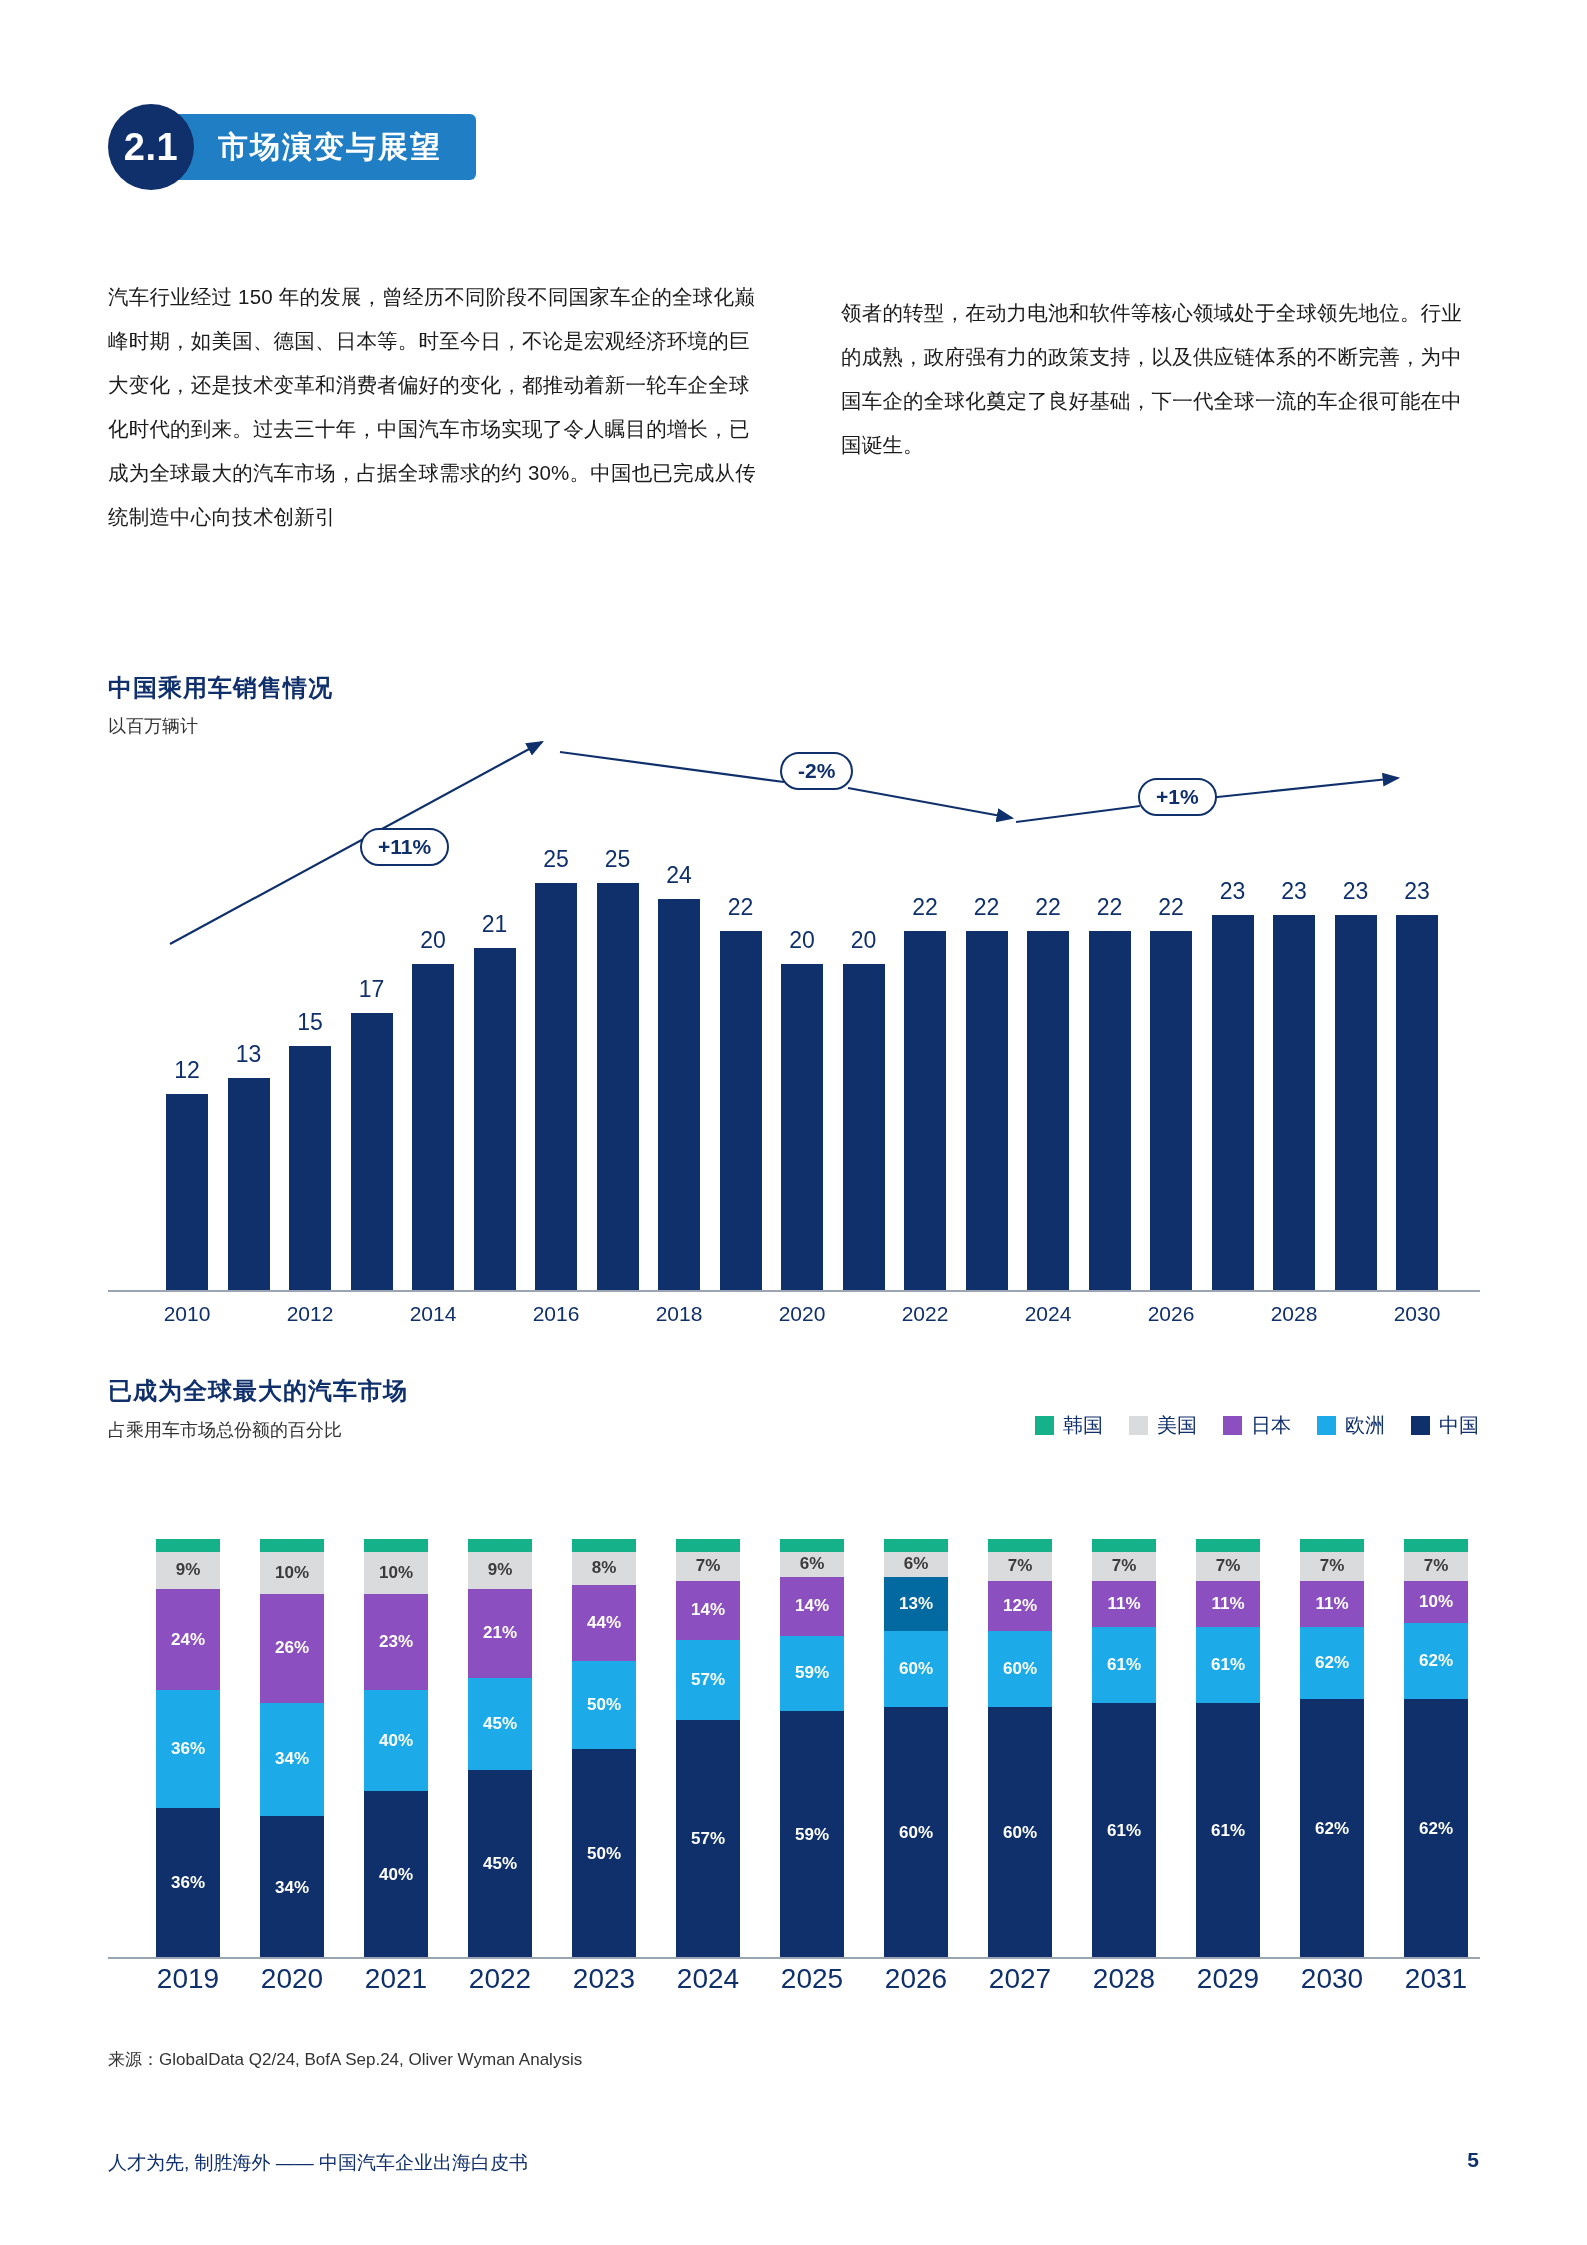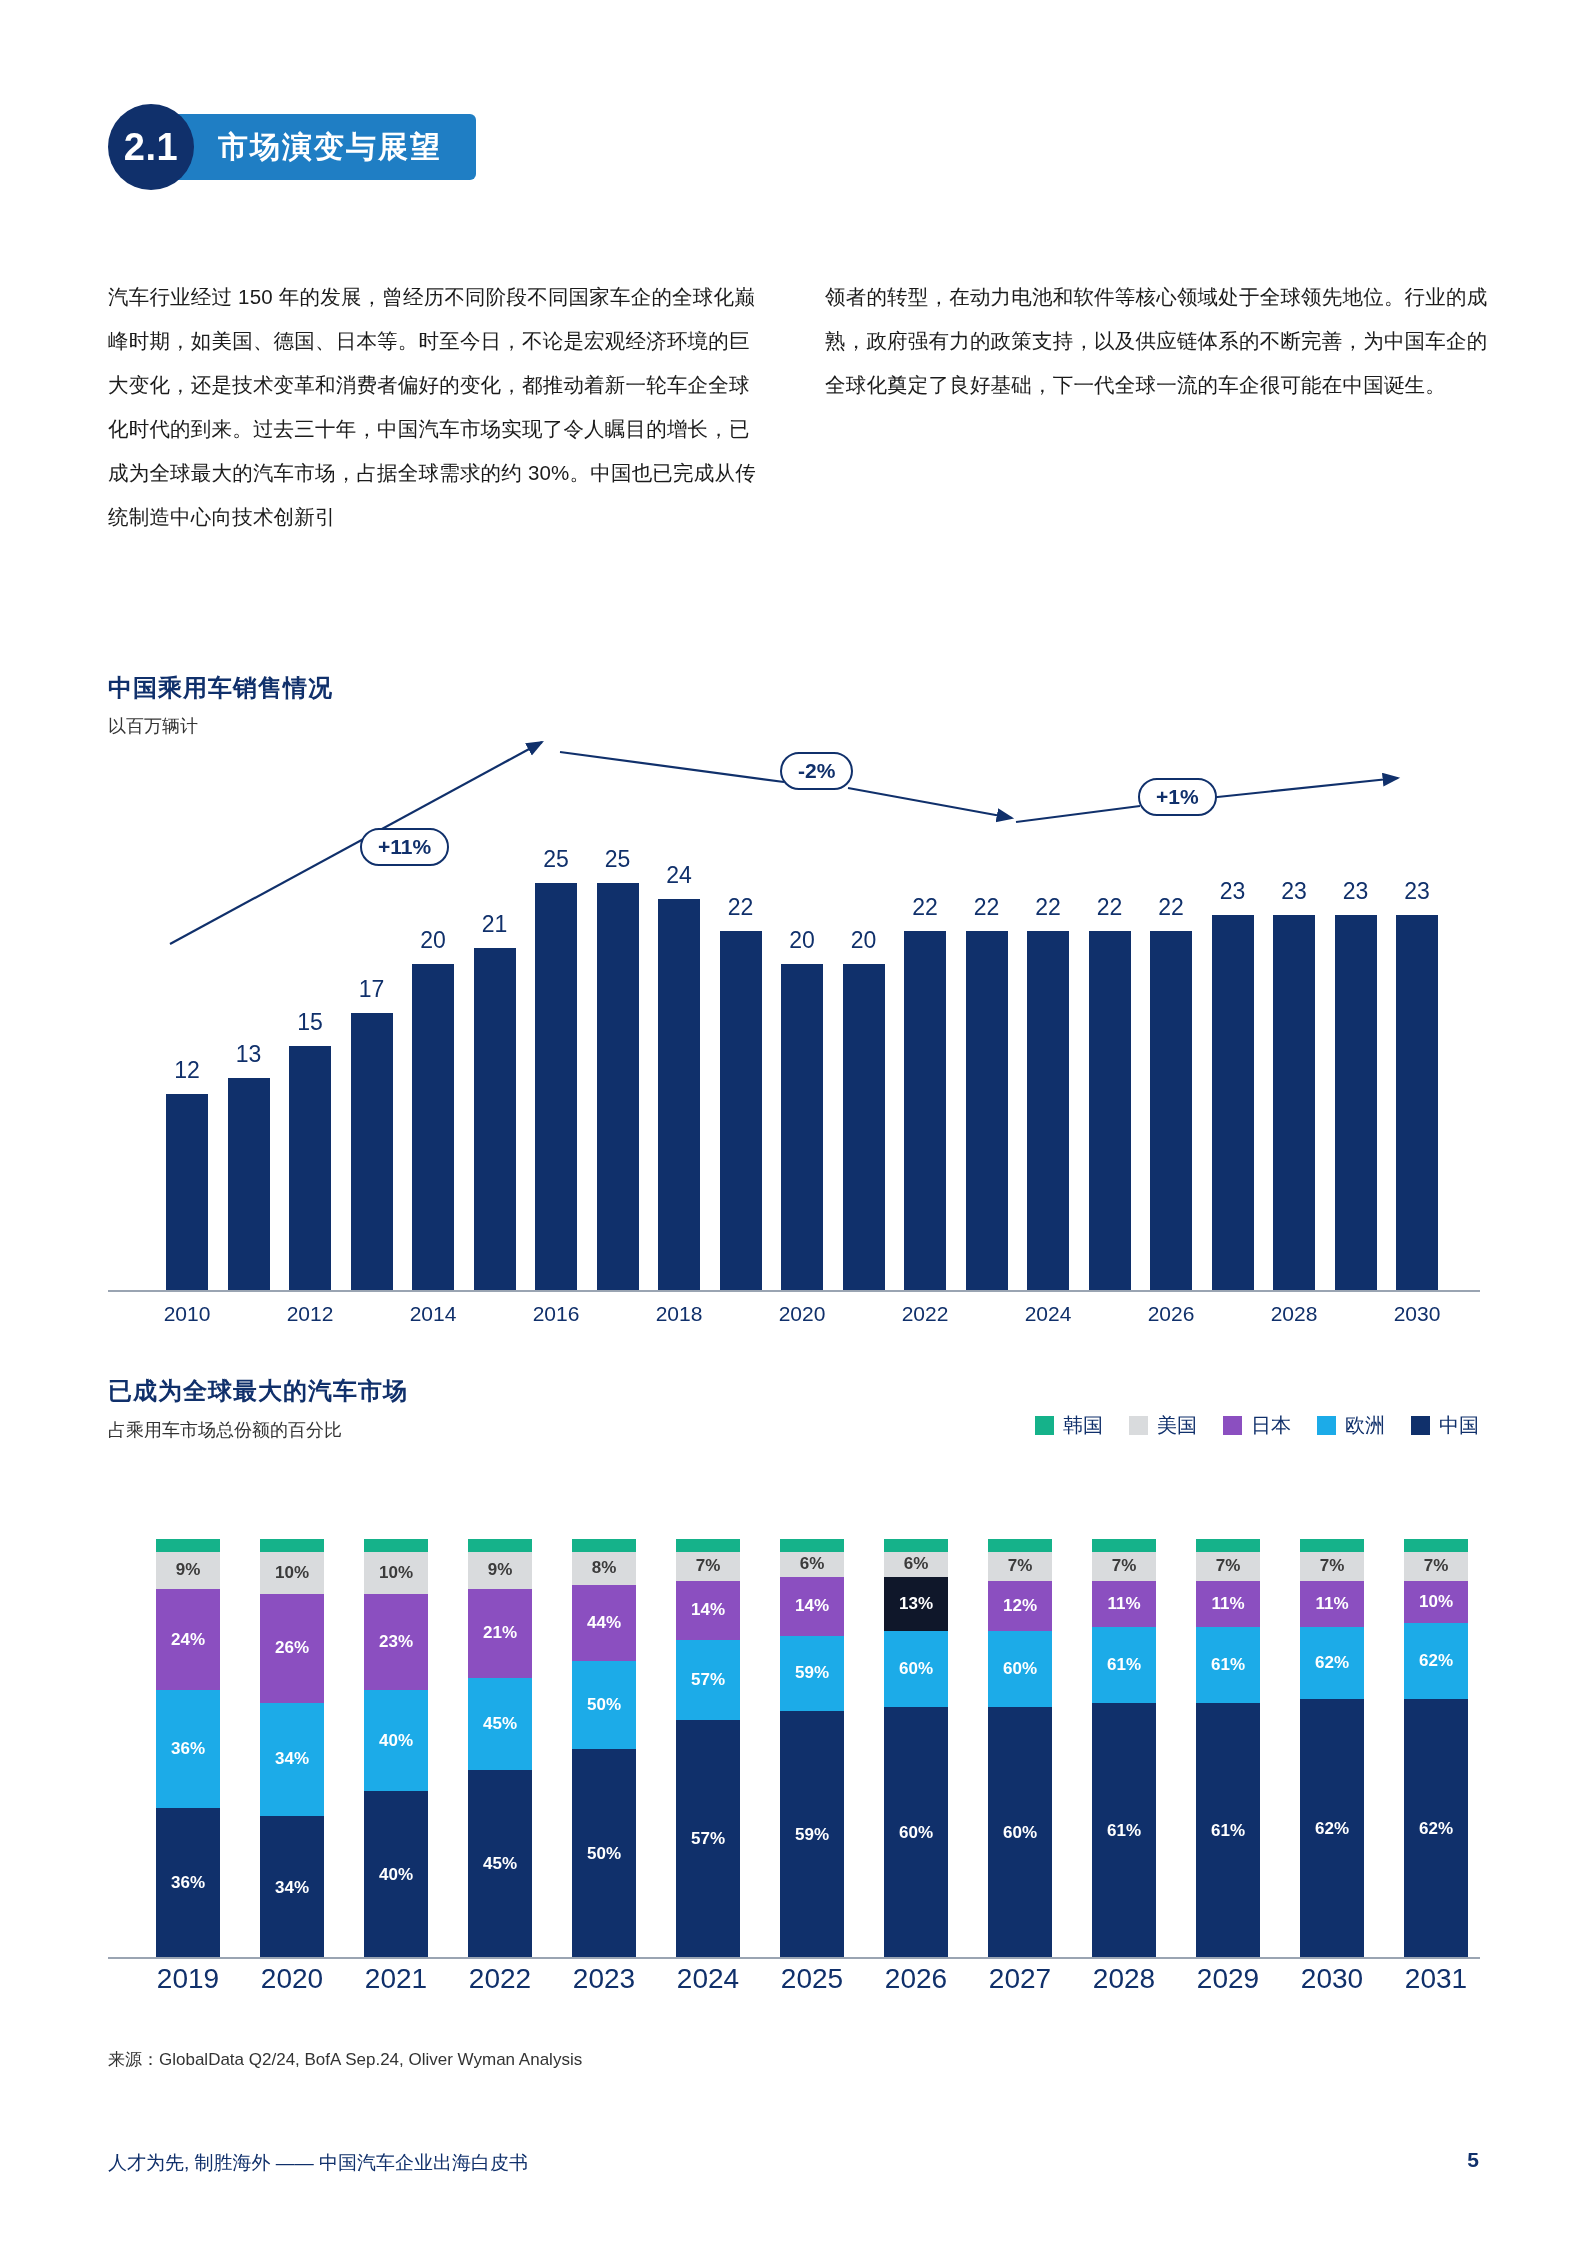"领者的转型，在动力电池和软件等核心领域处于全球领先地位。行业的成熟，政府强有力的" .col-right p { margin: 0 -> 16px }
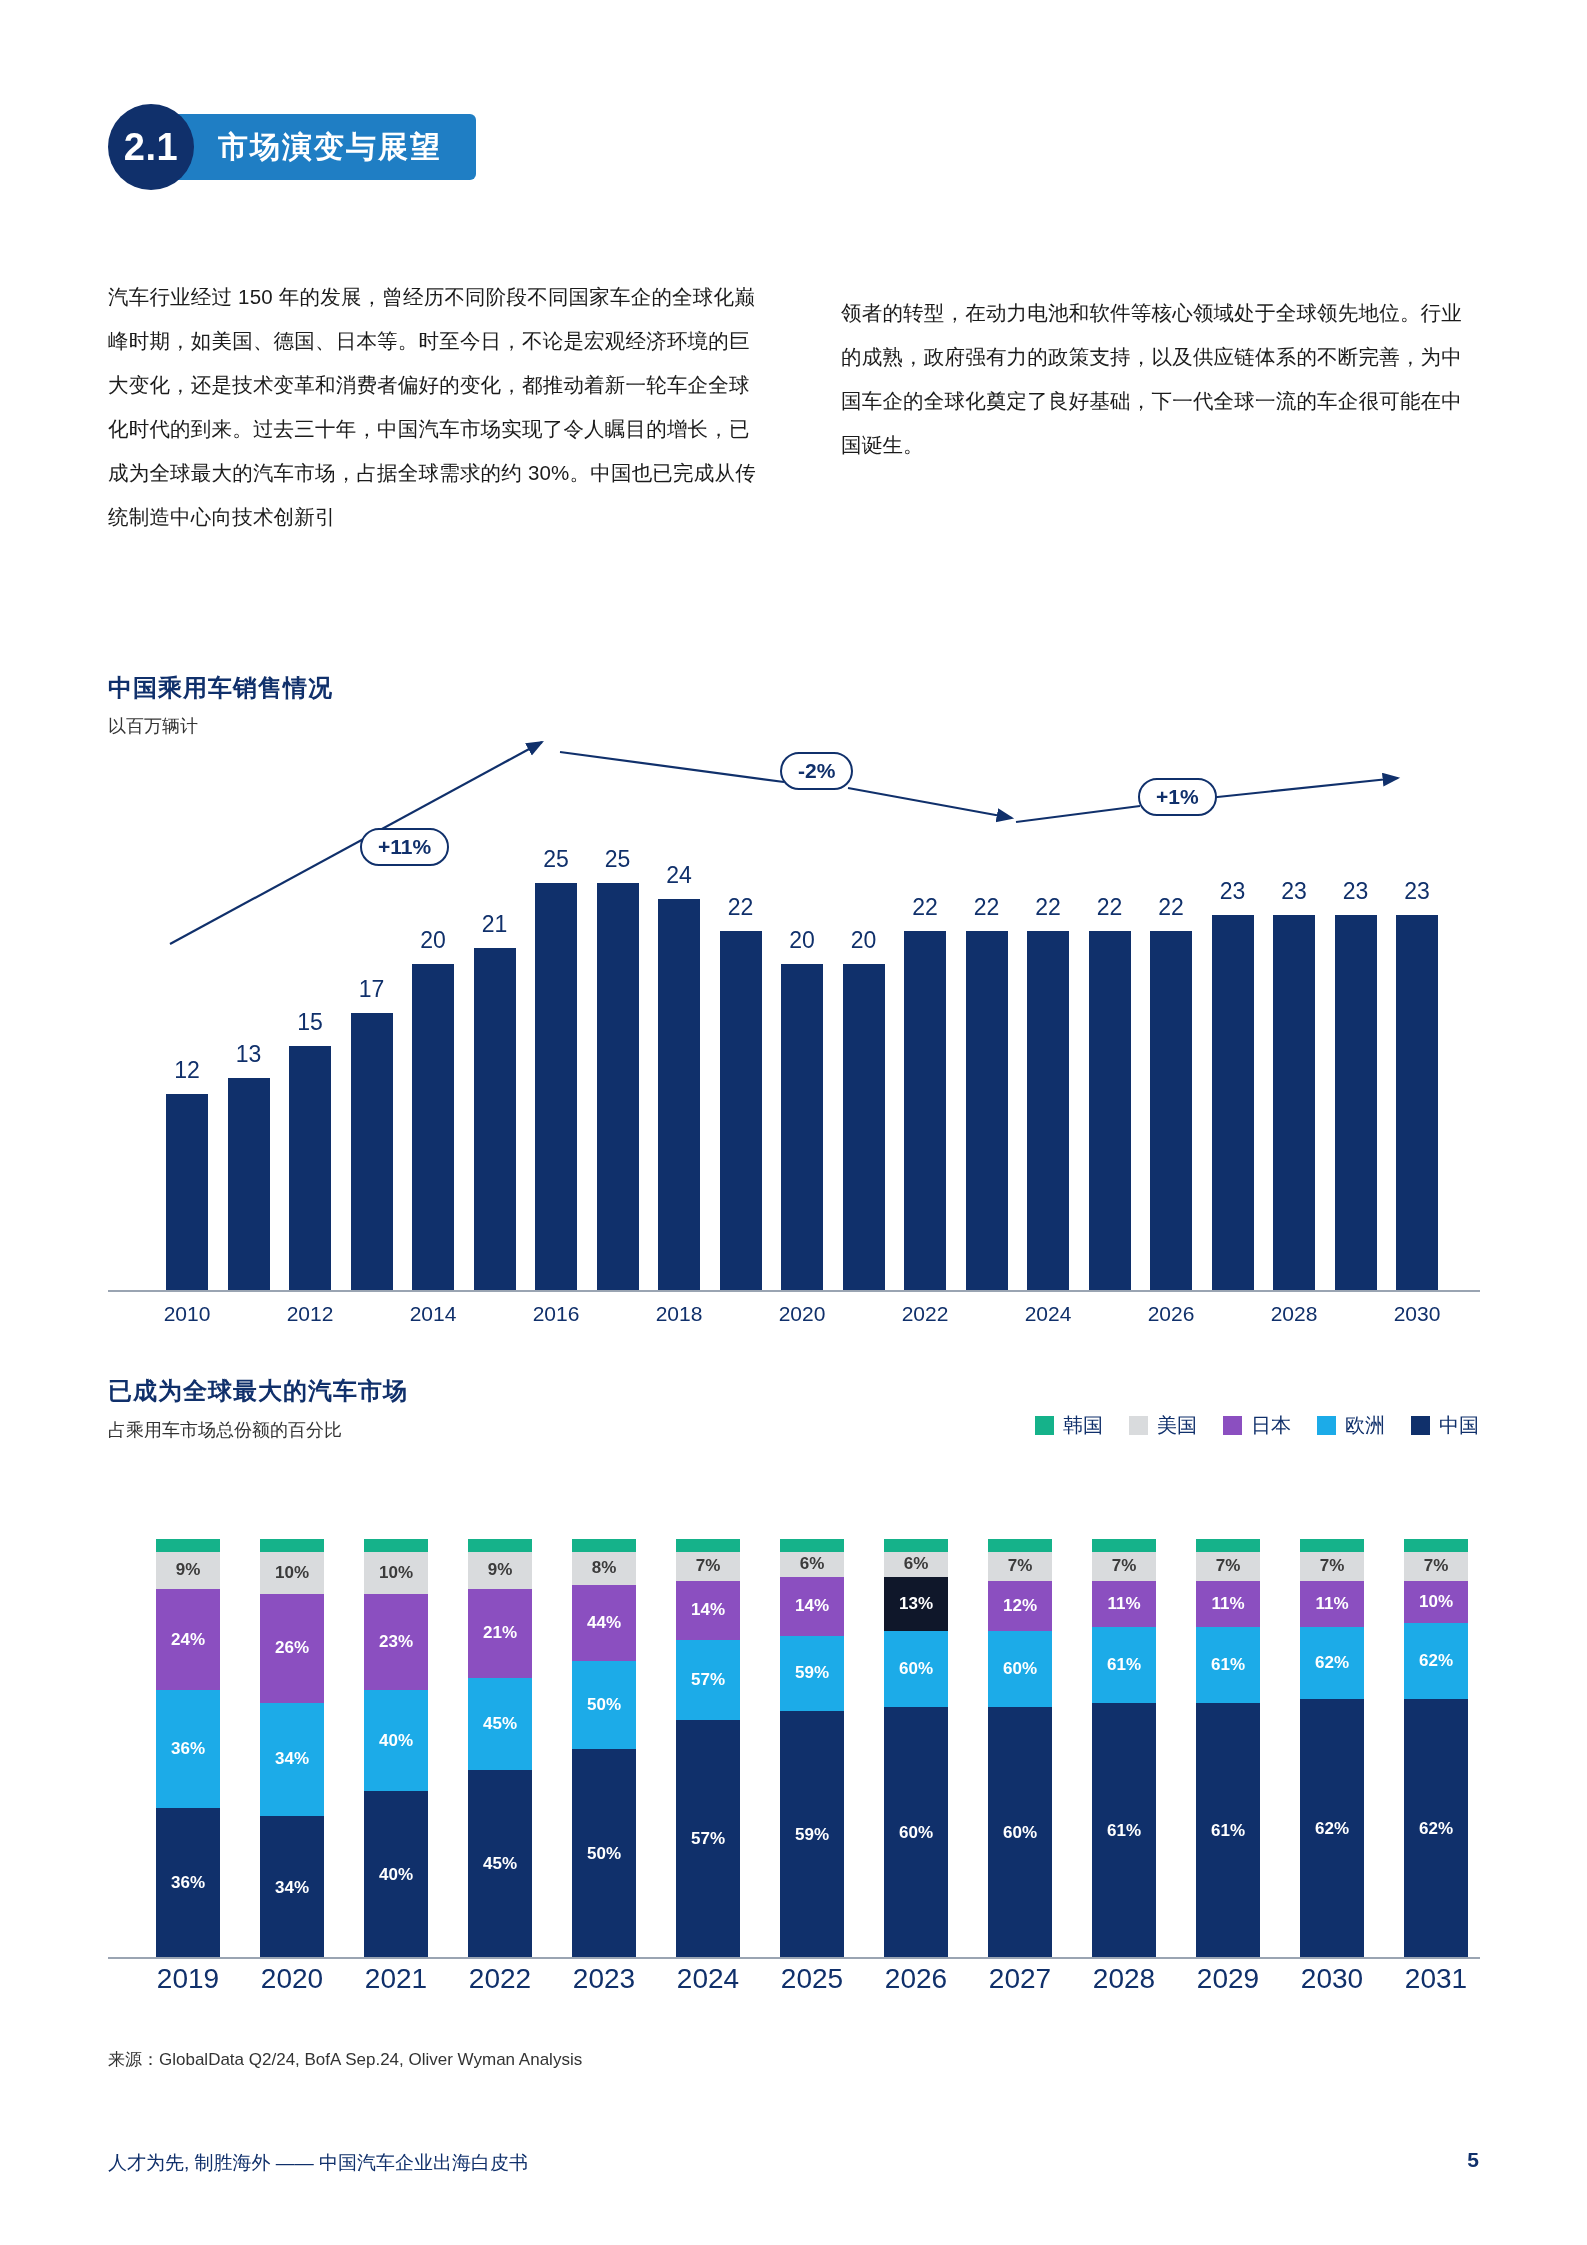"13%" div.seg { background: #0f172a -> #0369a1 }
